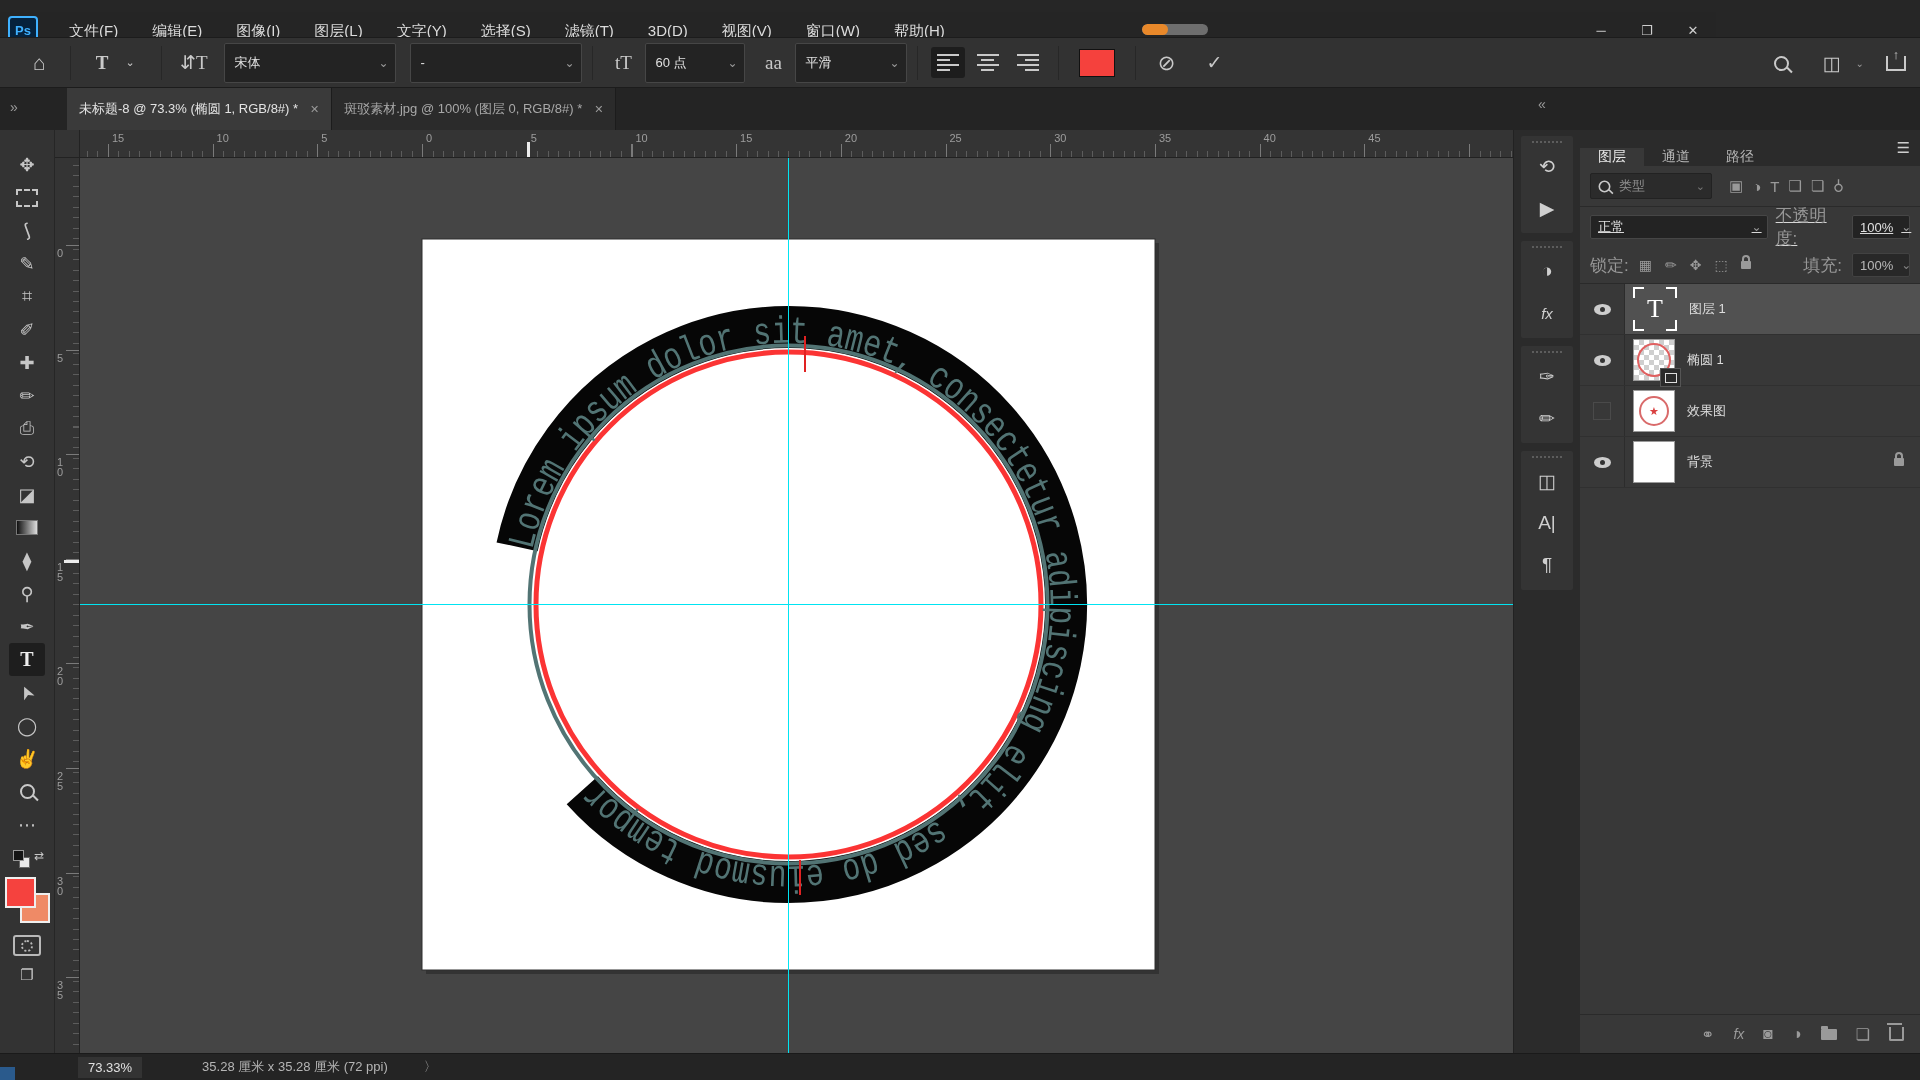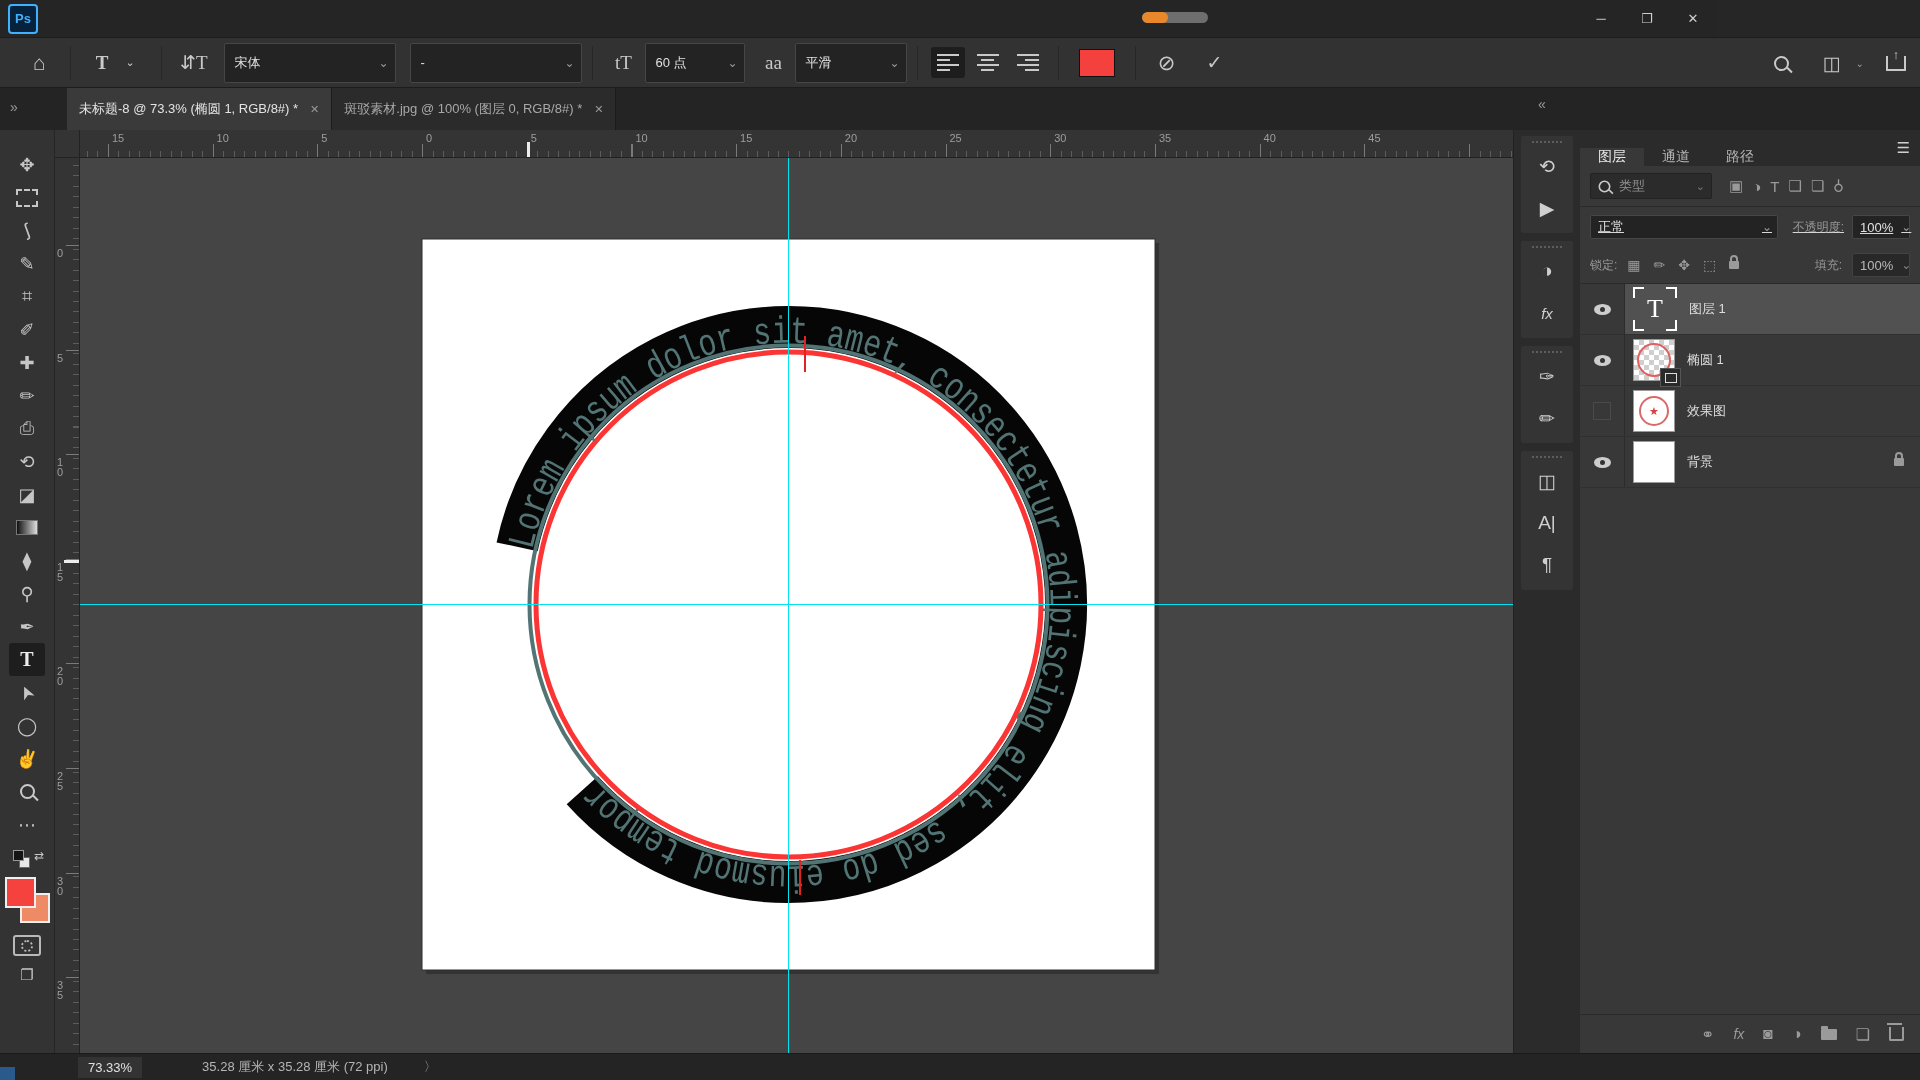"Ps" #titlebar { top: 0 -> 12px }
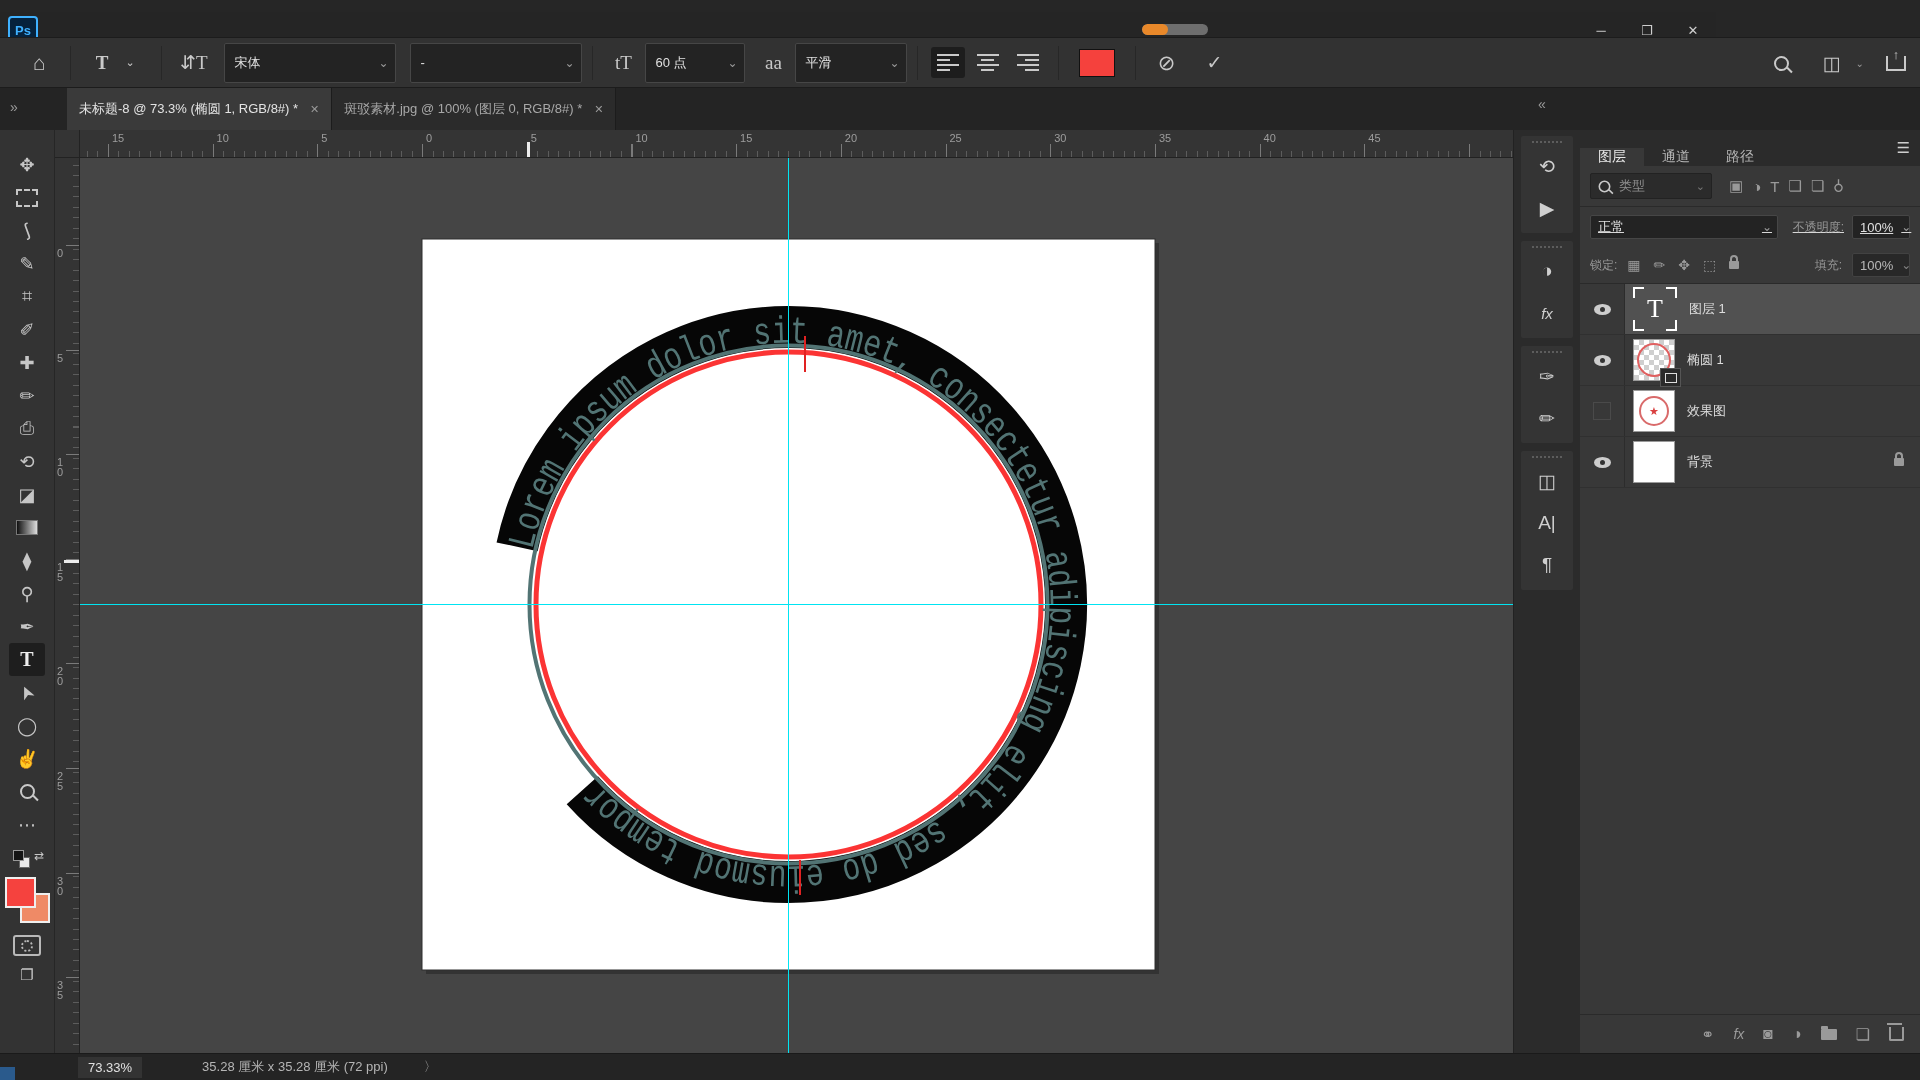"文件(F)" div { html: none -> <div> <div>文件(F)</div> <div>编辑(E)</div> <div>图像(I)</div> <div>图层(L)</div> <div>文字(Y)</div> <div>选择(S)</div> <div>滤镜(T)</div> <div>3D(D)</div> <div>视图(V)</div> <div>窗口(W)</div> <div>帮助(H)</div> </div> }
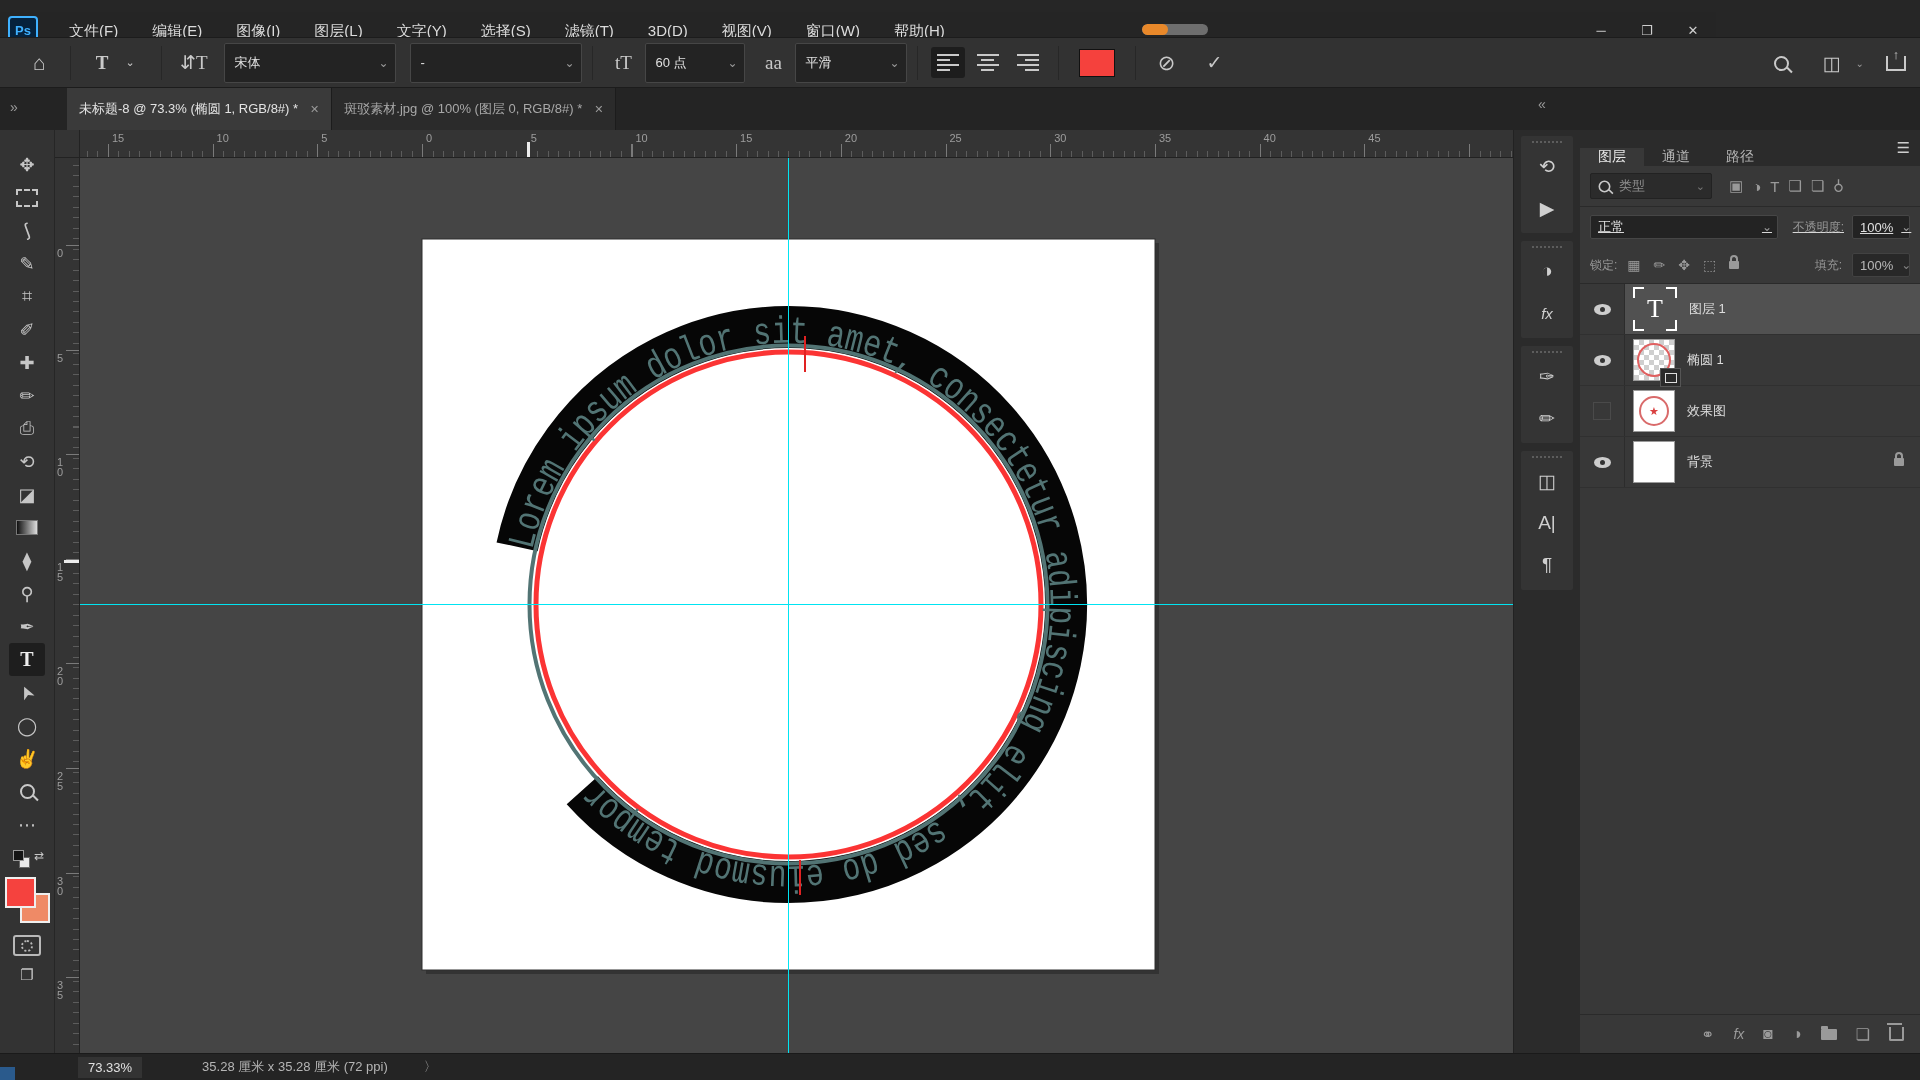"不透明度:" .dimlabel { font-size: 12px -> 17px }
